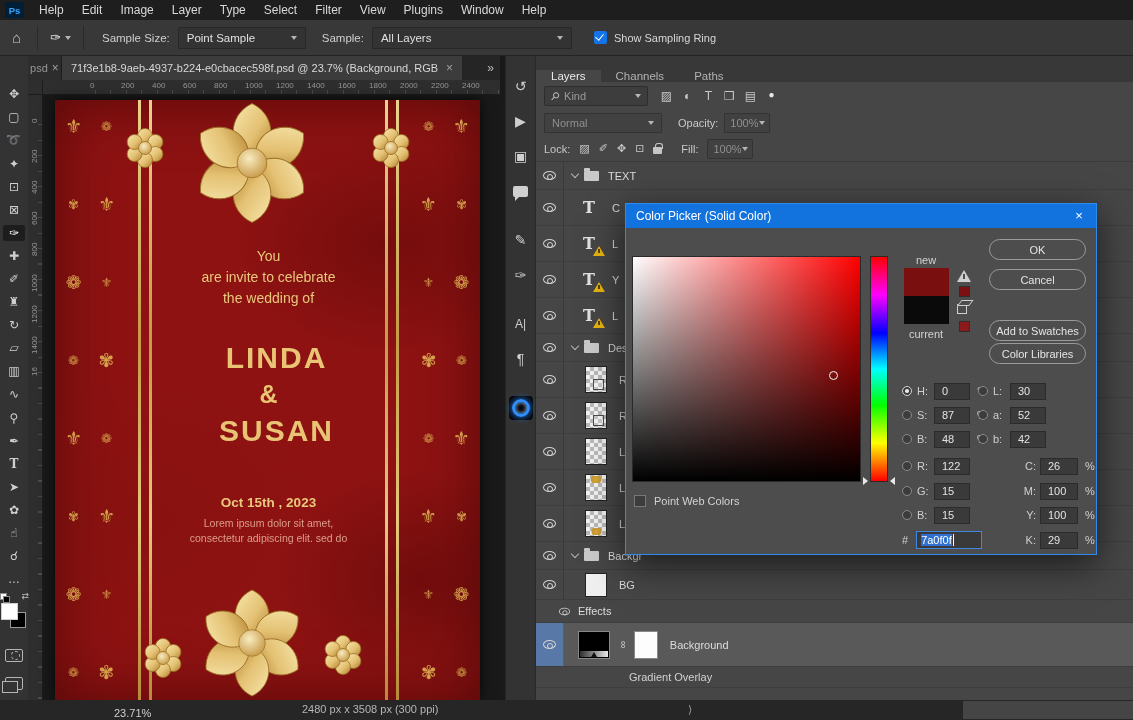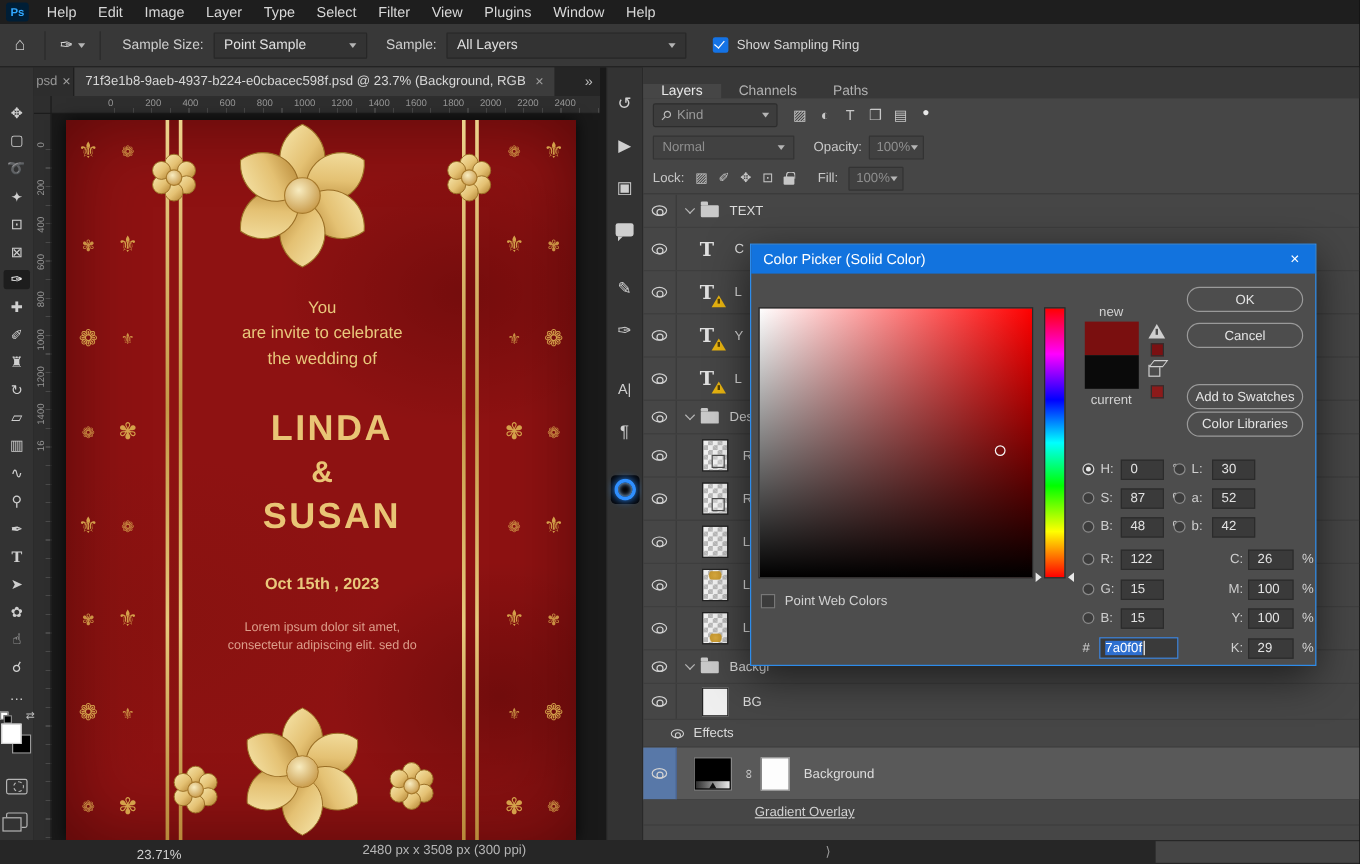"Oct 15th , 2023" .datetext { margin-top: none -> 16px }
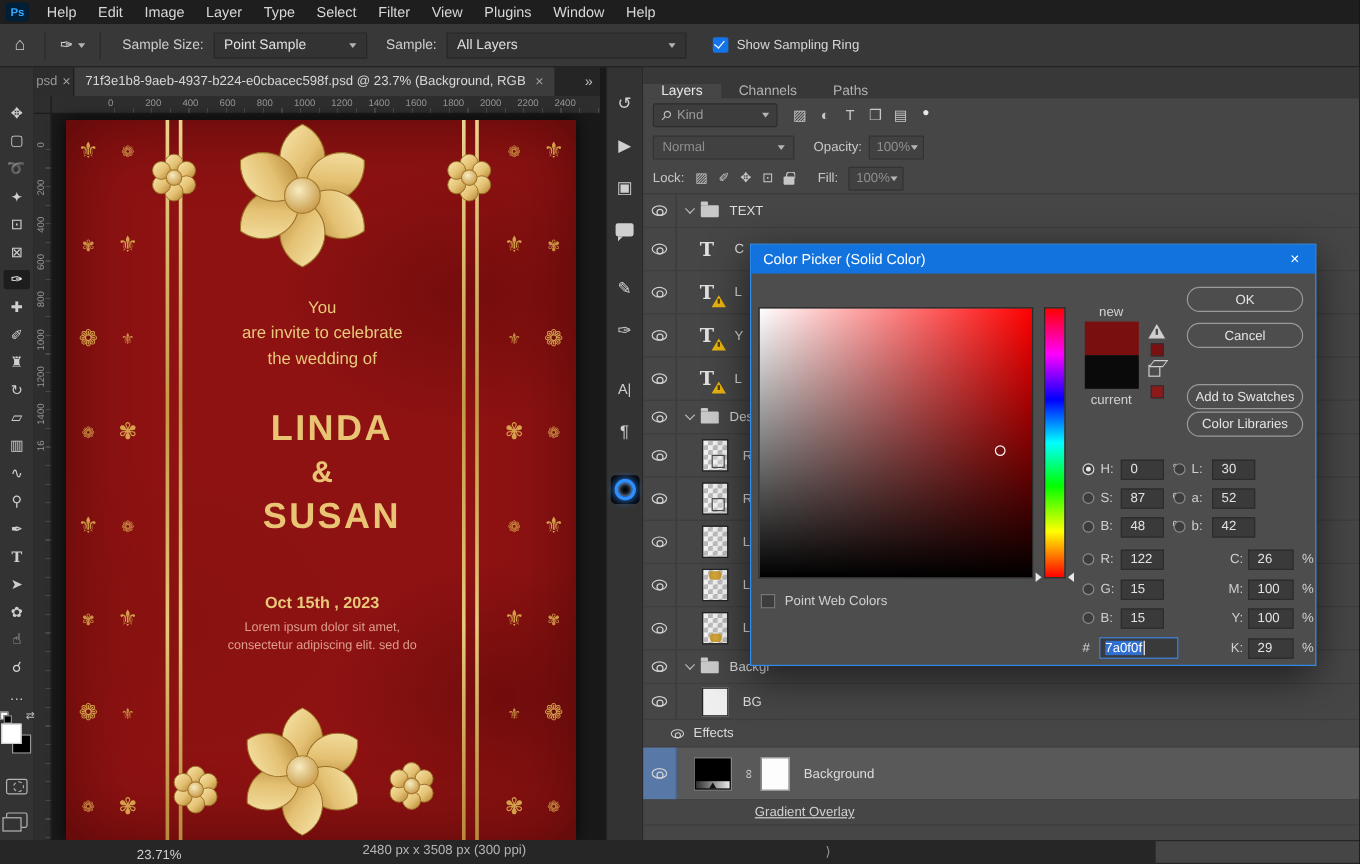"Gradient Overlay" .row-fx .lname { text-decoration: underline -> none }
